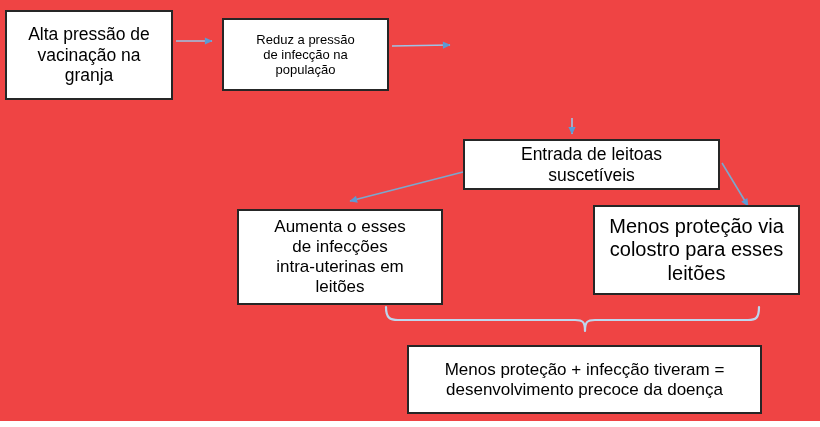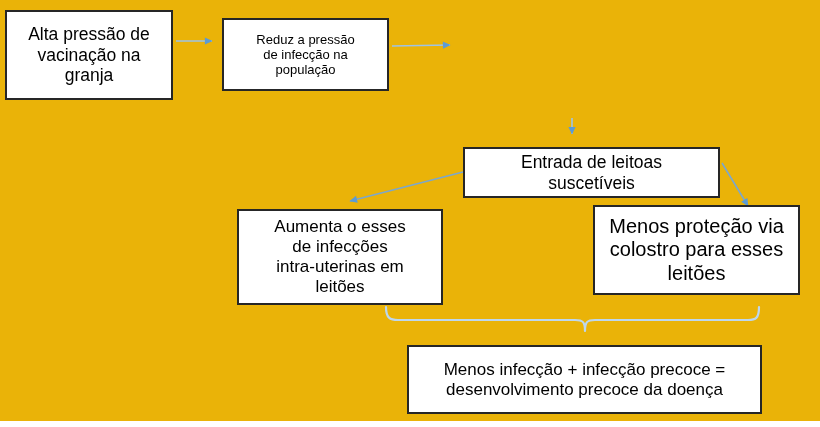"Alta pressão de" #canvas { background: #eab308 -> #ef4444 }
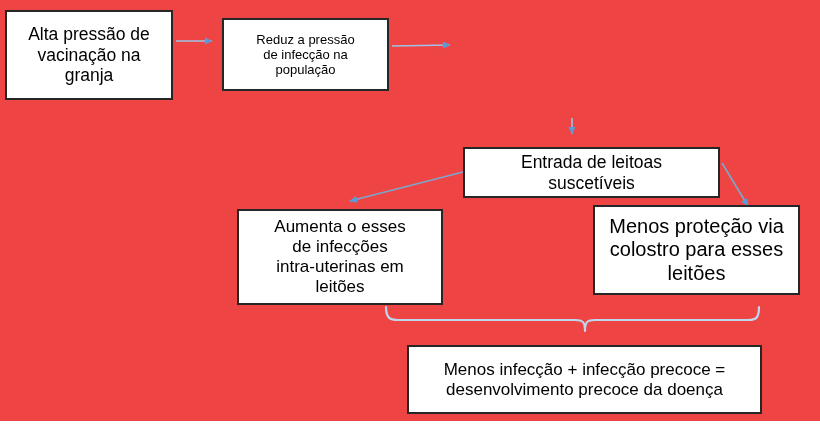"Entrada de leitoas" #node-gilt-entry { top: 147px -> 139px }
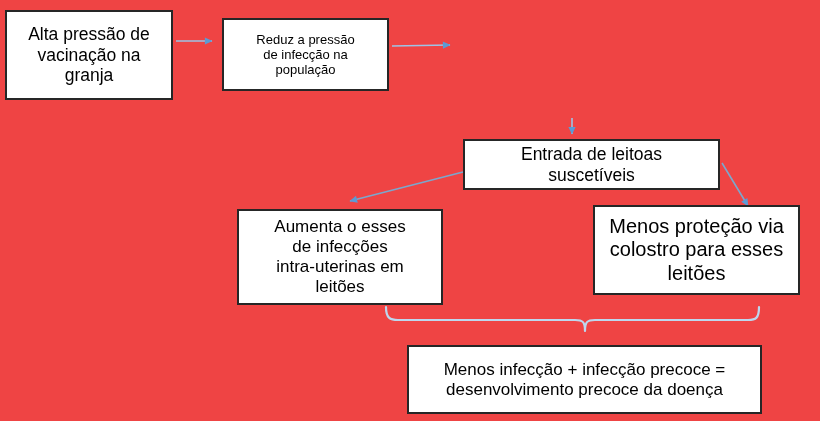"Menos infecção + infecção precoce" span.label { text: infecção + infecção precoce -> proteção + infecção tiveram }
